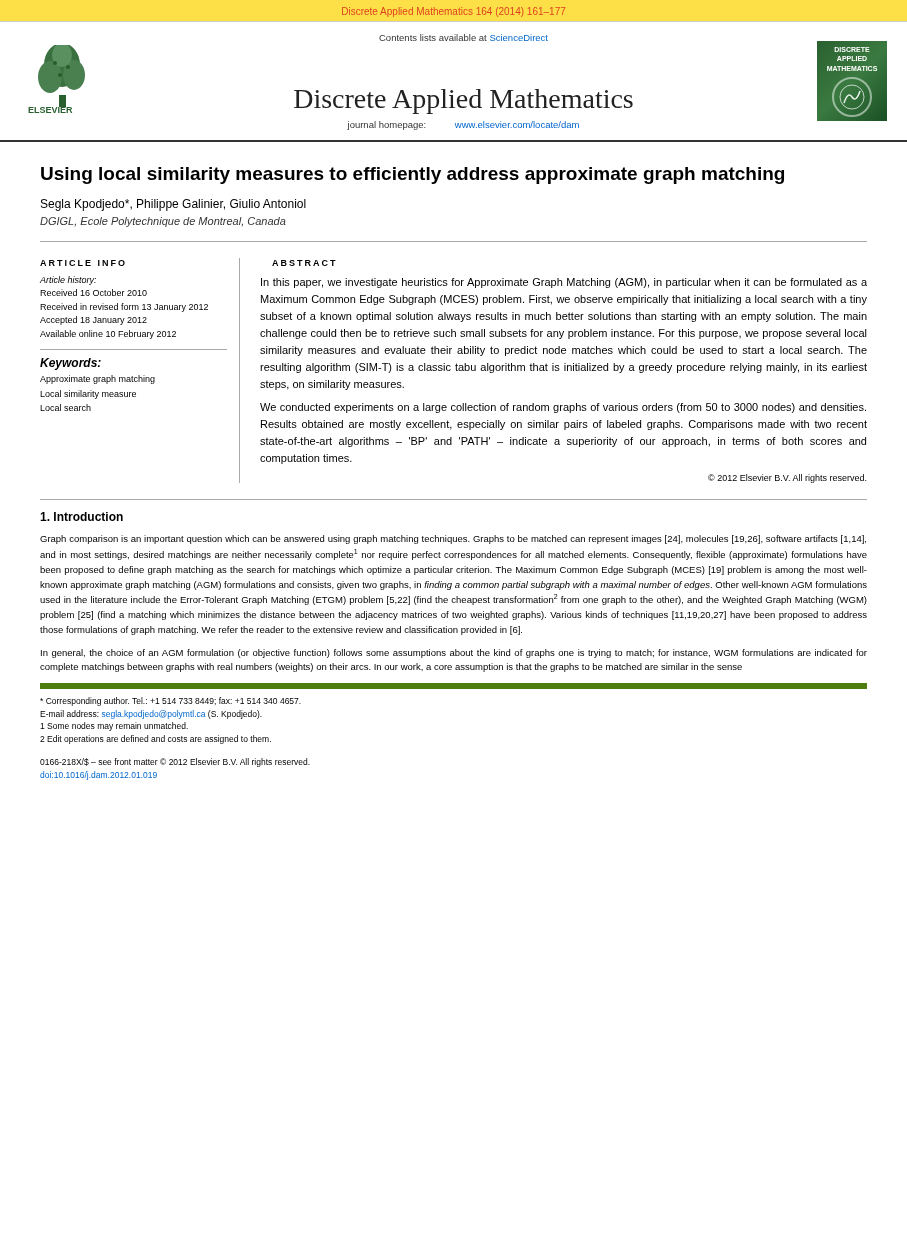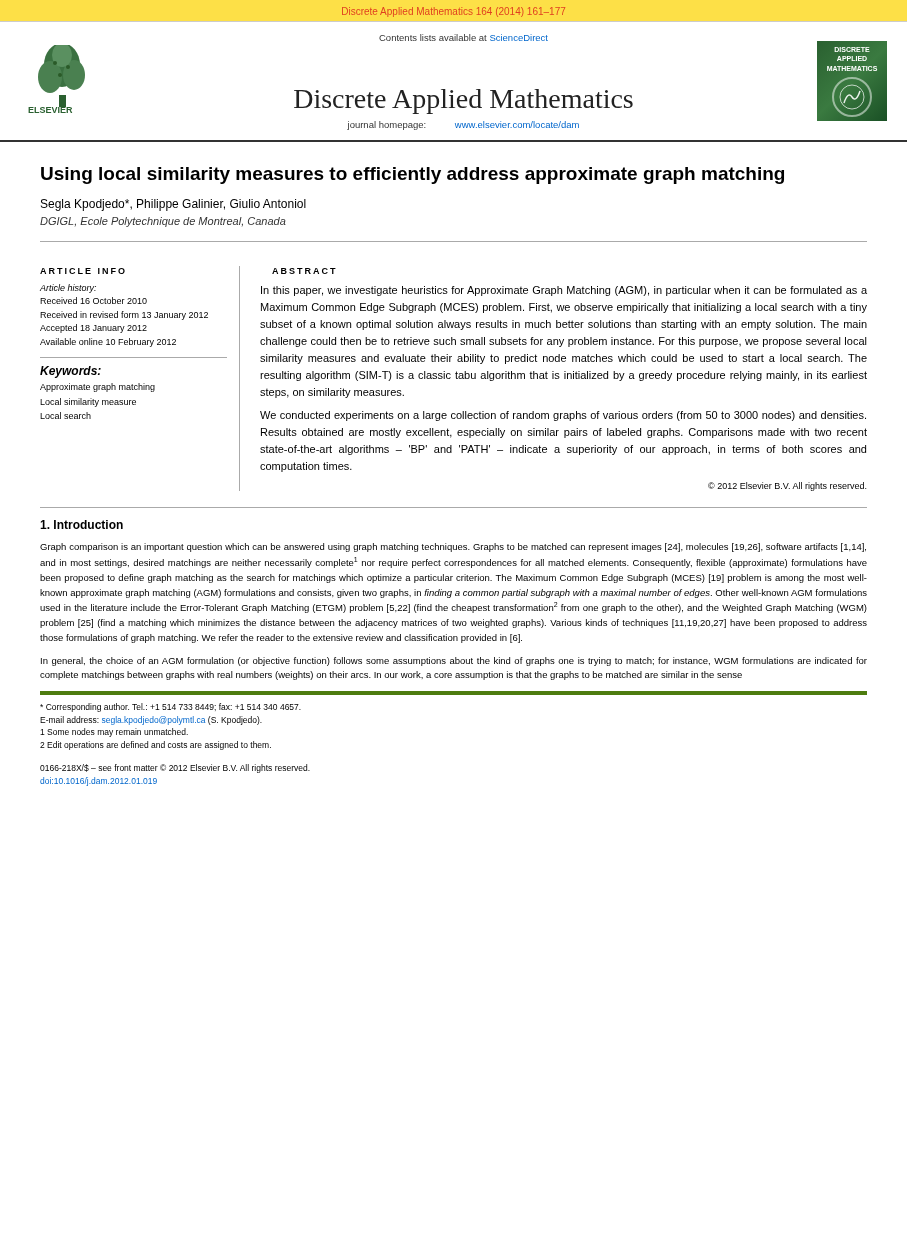"ARTICLE INFO" .two-col { padding-top: 24px -> 16px }
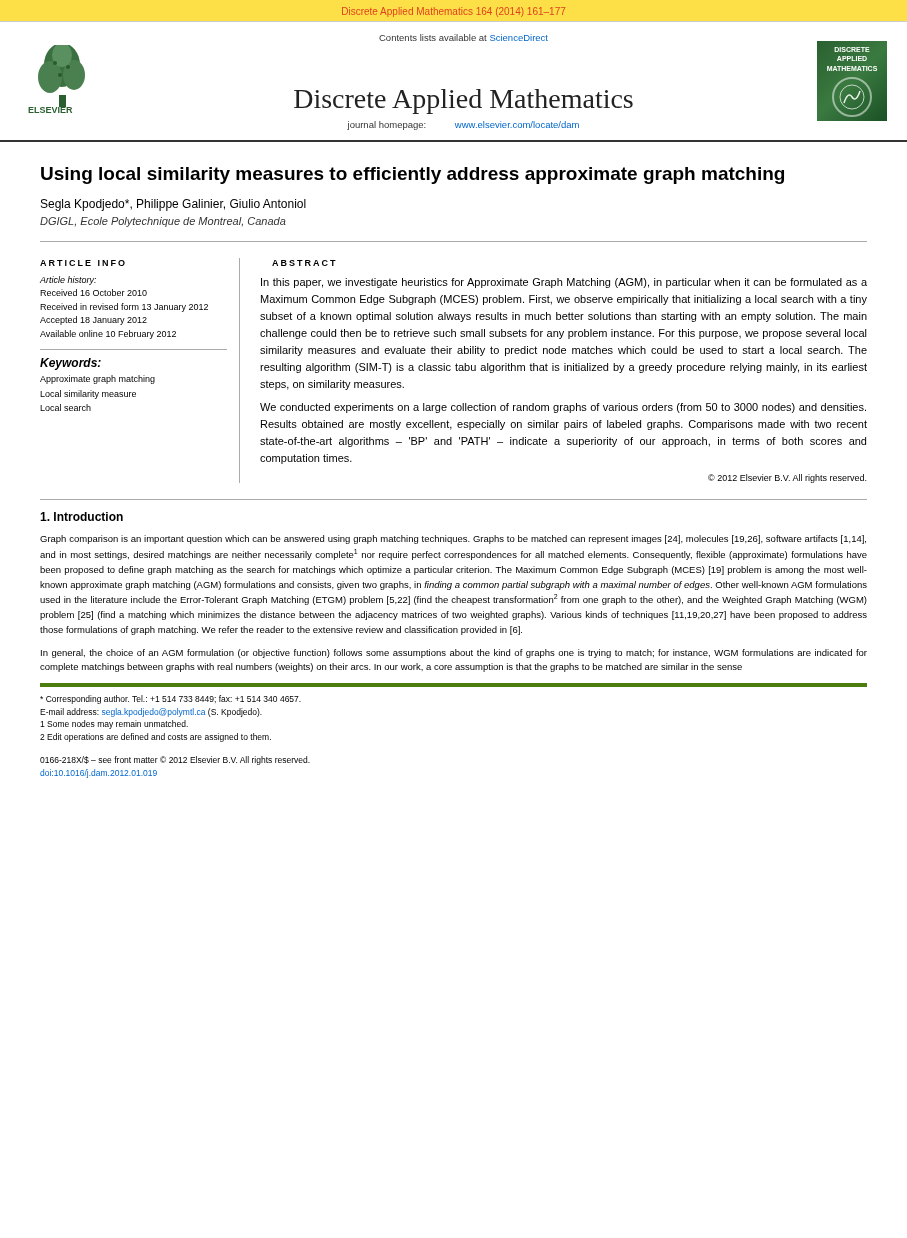"* Corresponding author. Tel.: +1" .footnotes-area { border-top: 4px solid #4d7c0f -> 6px solid #4d7c0f }
